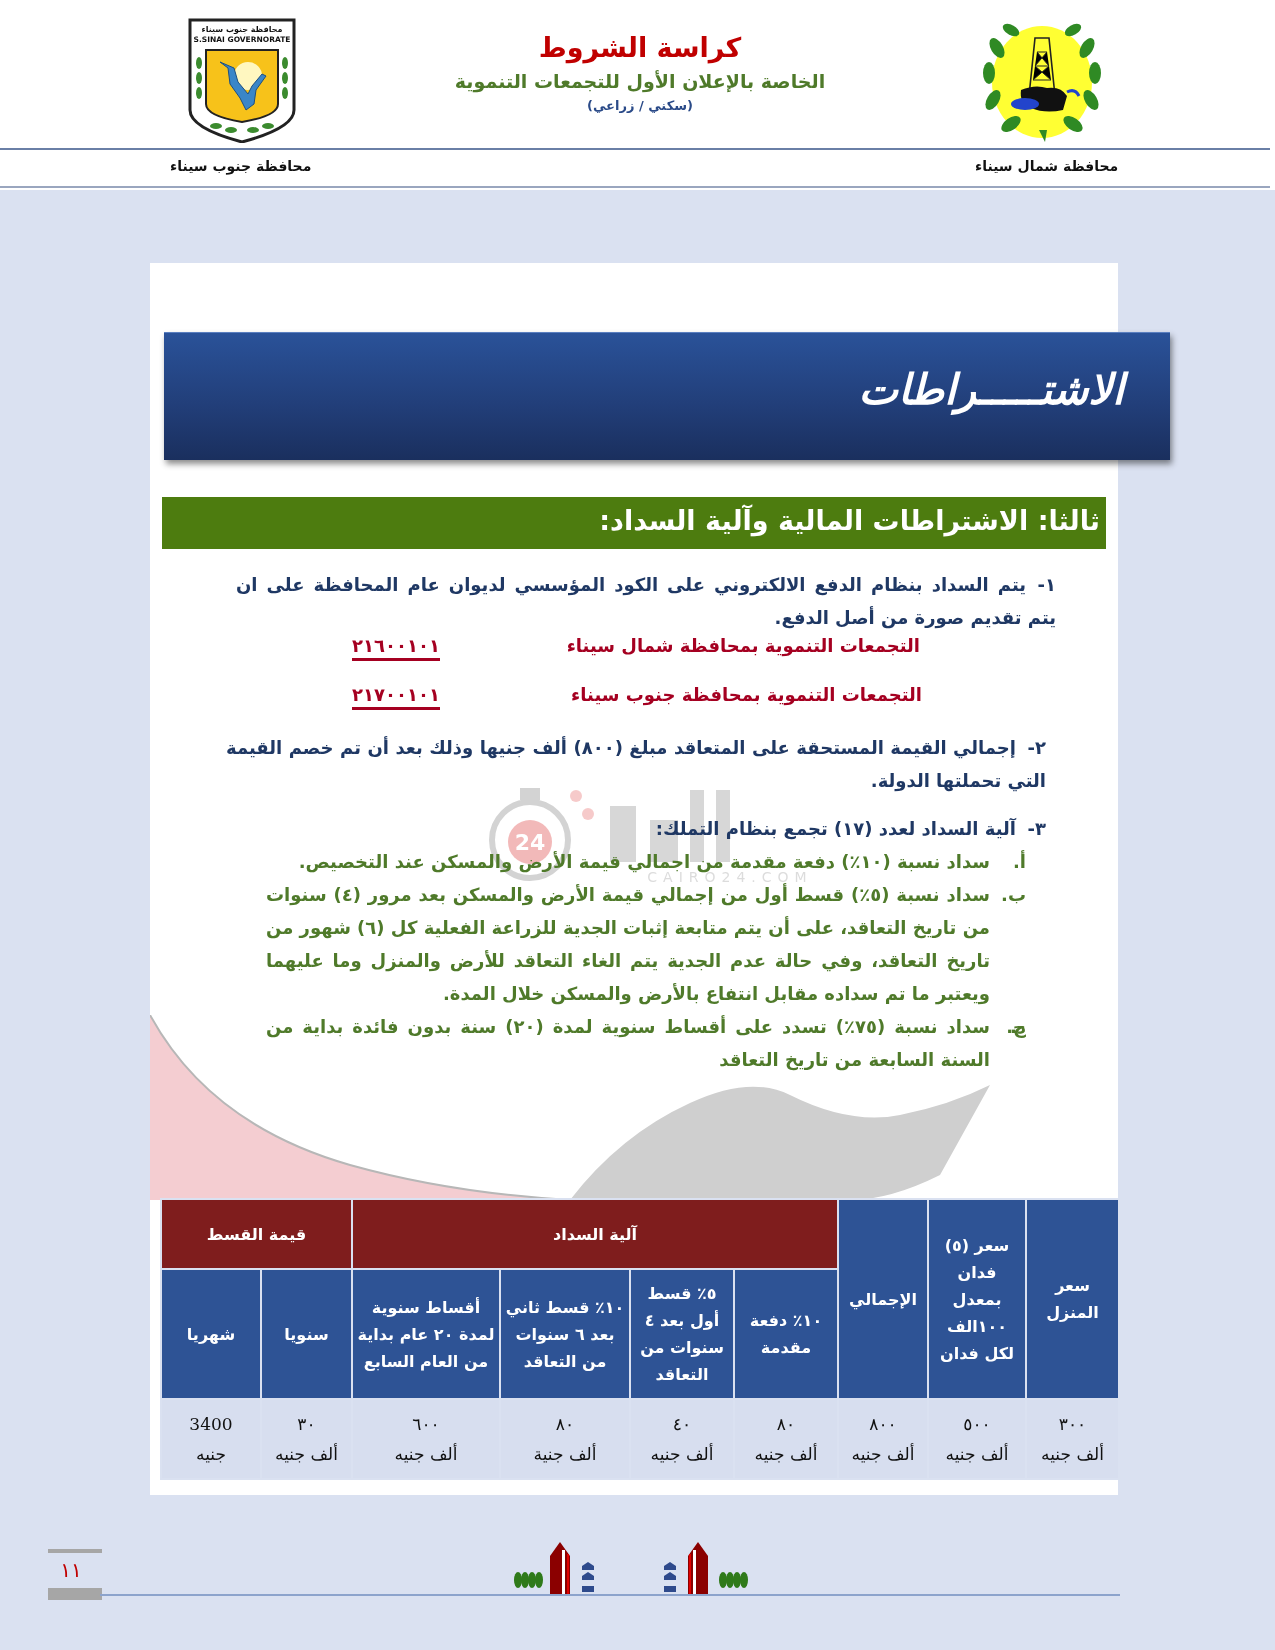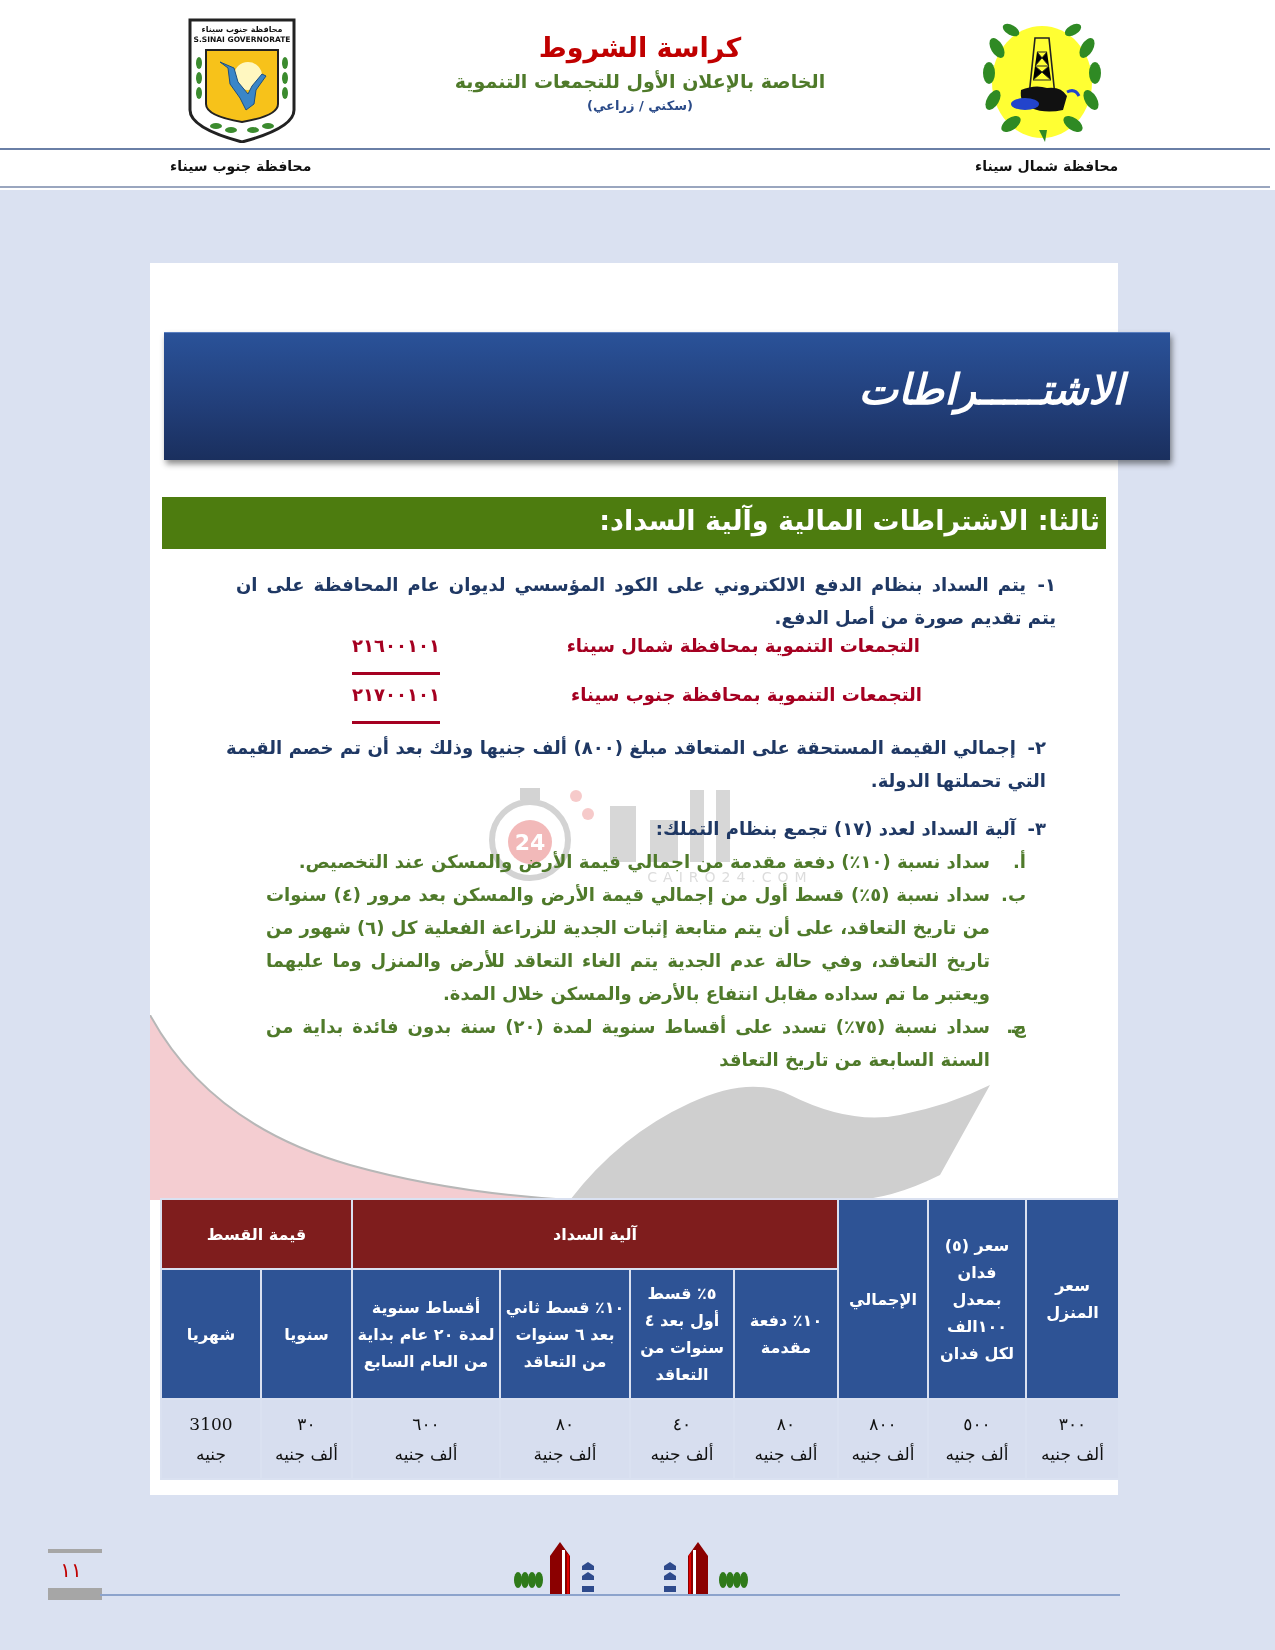"٢١٦٠٠١٠١" .code-val { padding-bottom: 16px -> 2px }
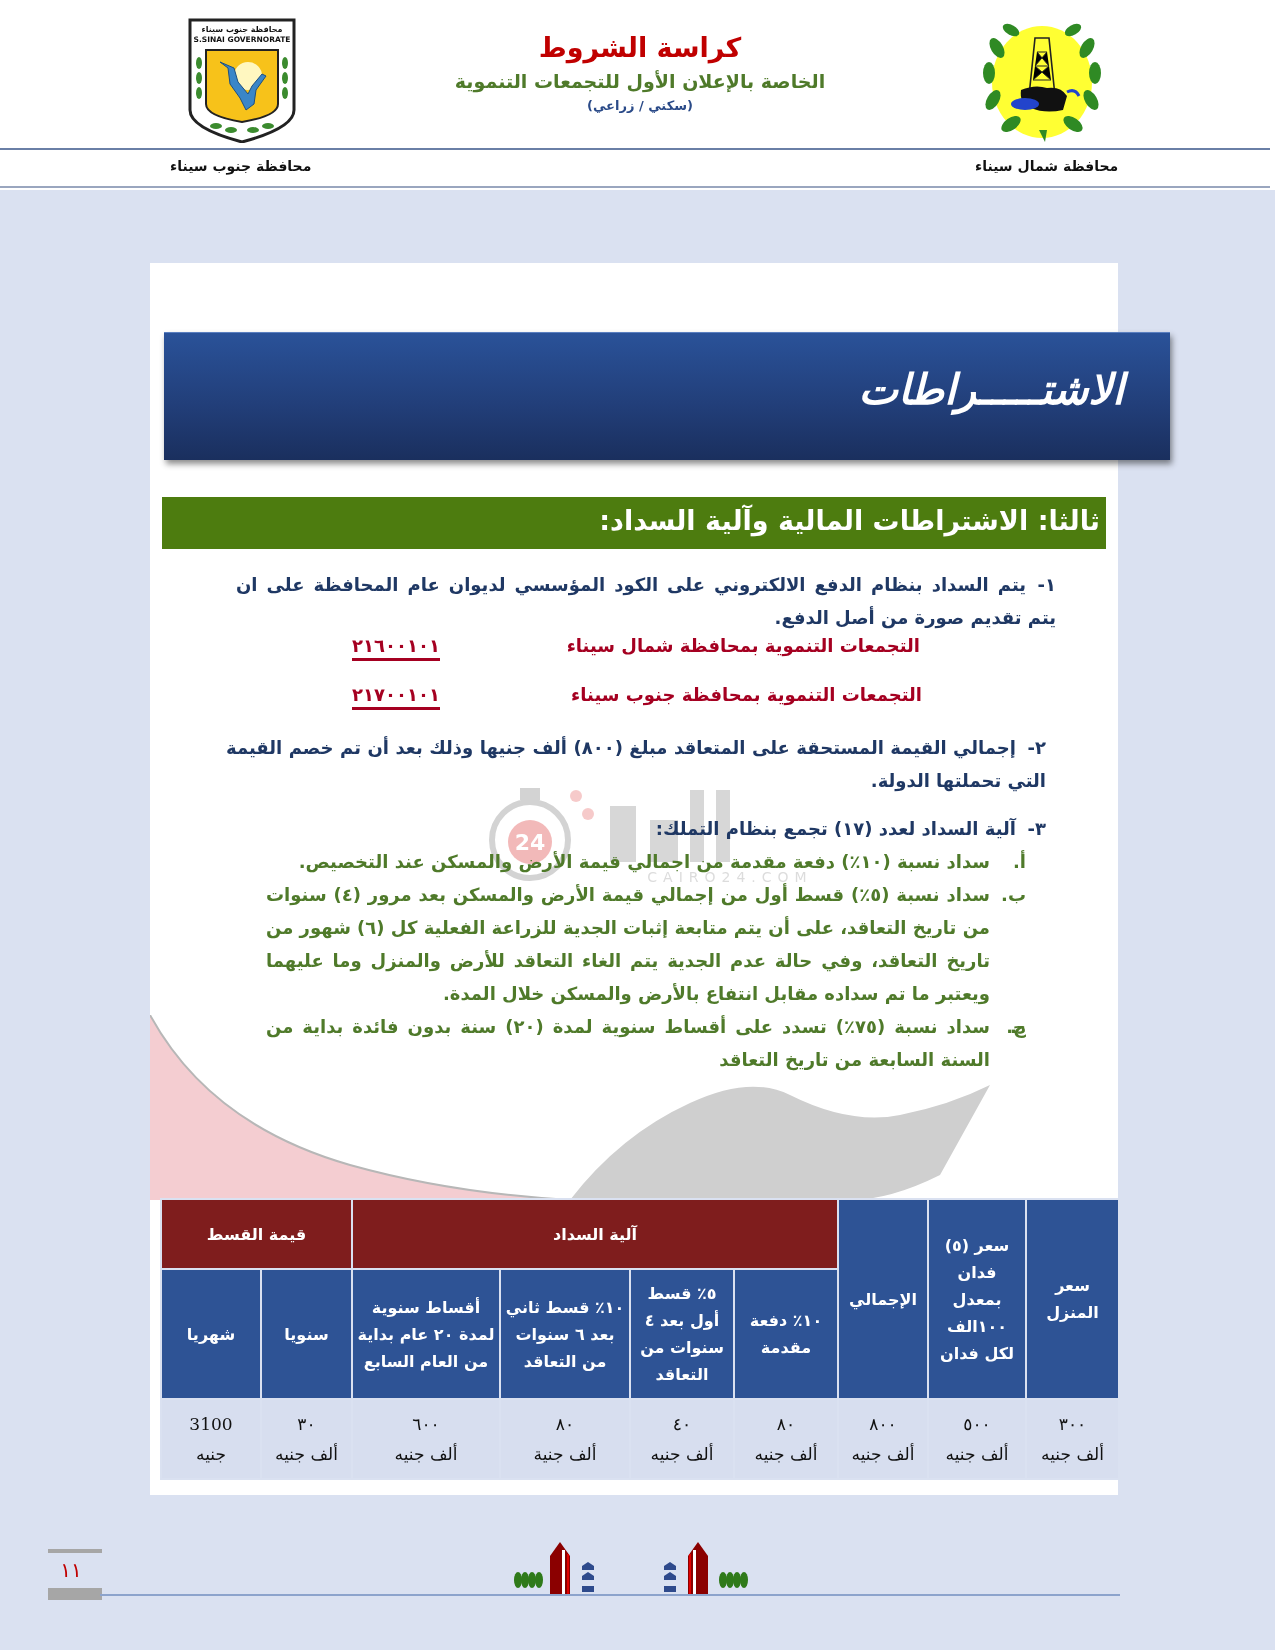"3100" div { text: 3100 -> 3400 }
